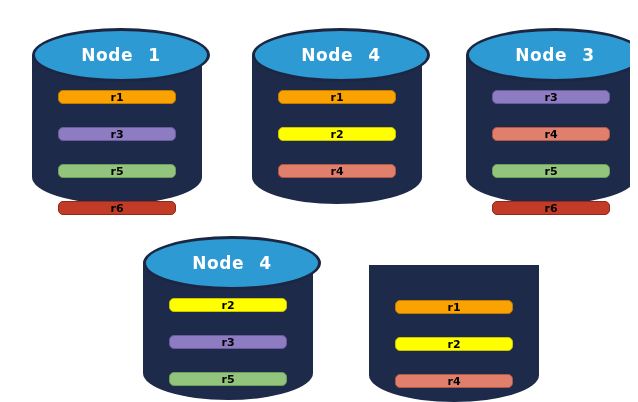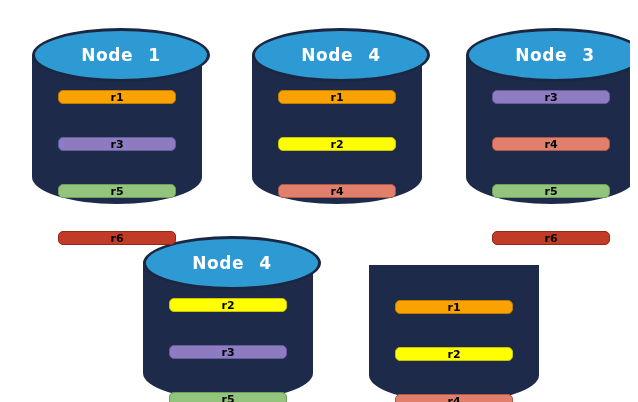"r1" .bars { gap: 25px -> 15px }
